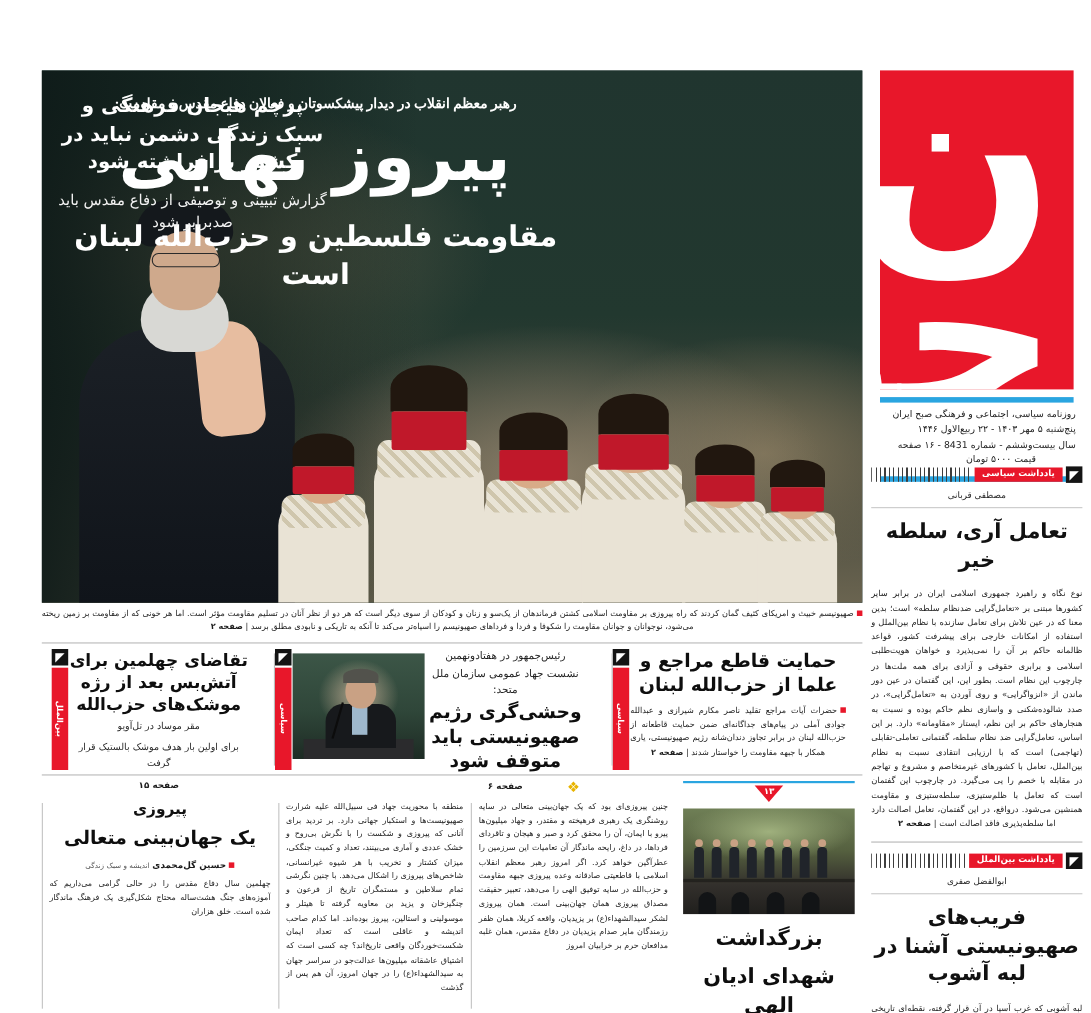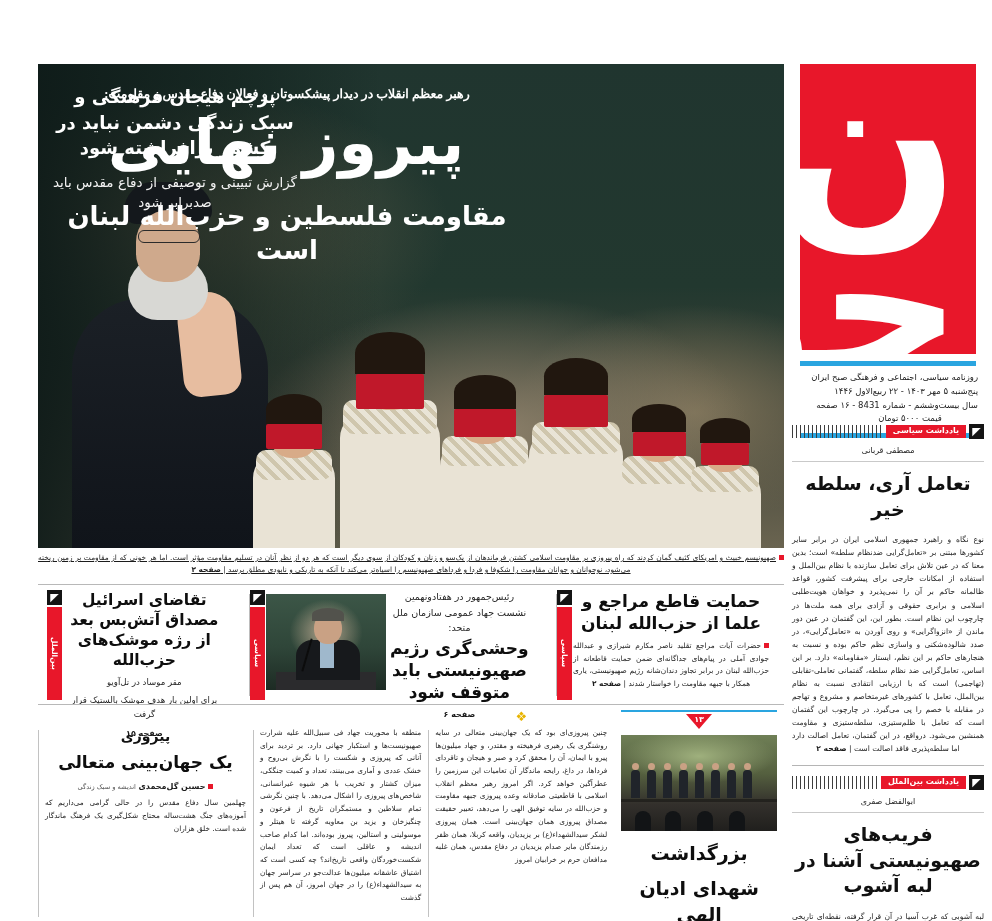"صهیونیسم خبیث و امریکای کثیف" .caption { text-decoration: underline -> none }
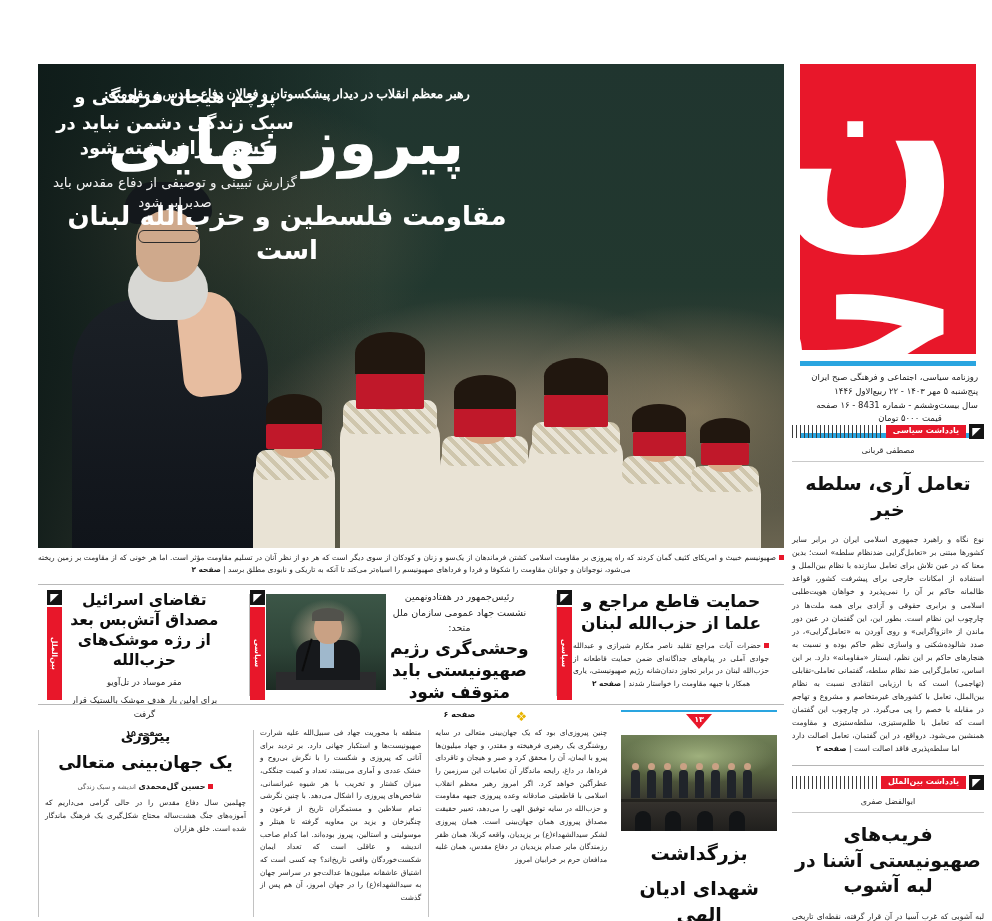"تقاضای اسرائیل مصداق آتش‌بس بعد" div.teaser-title { text: اسرائیل مصداق -> چهلمین برای }
